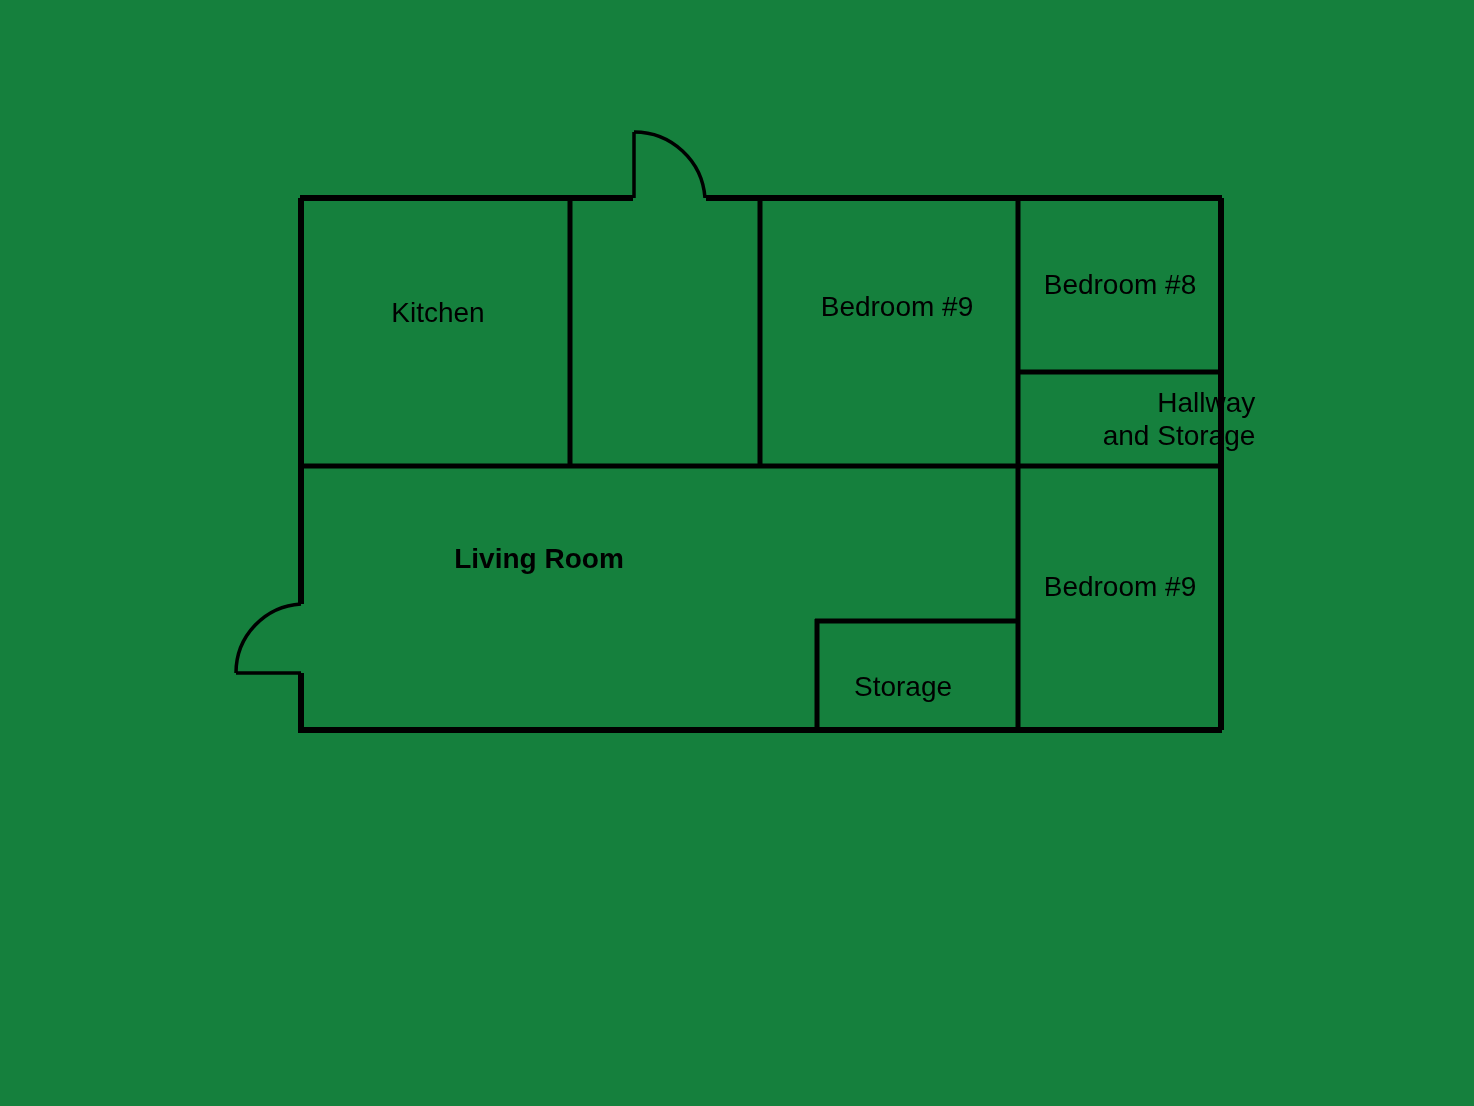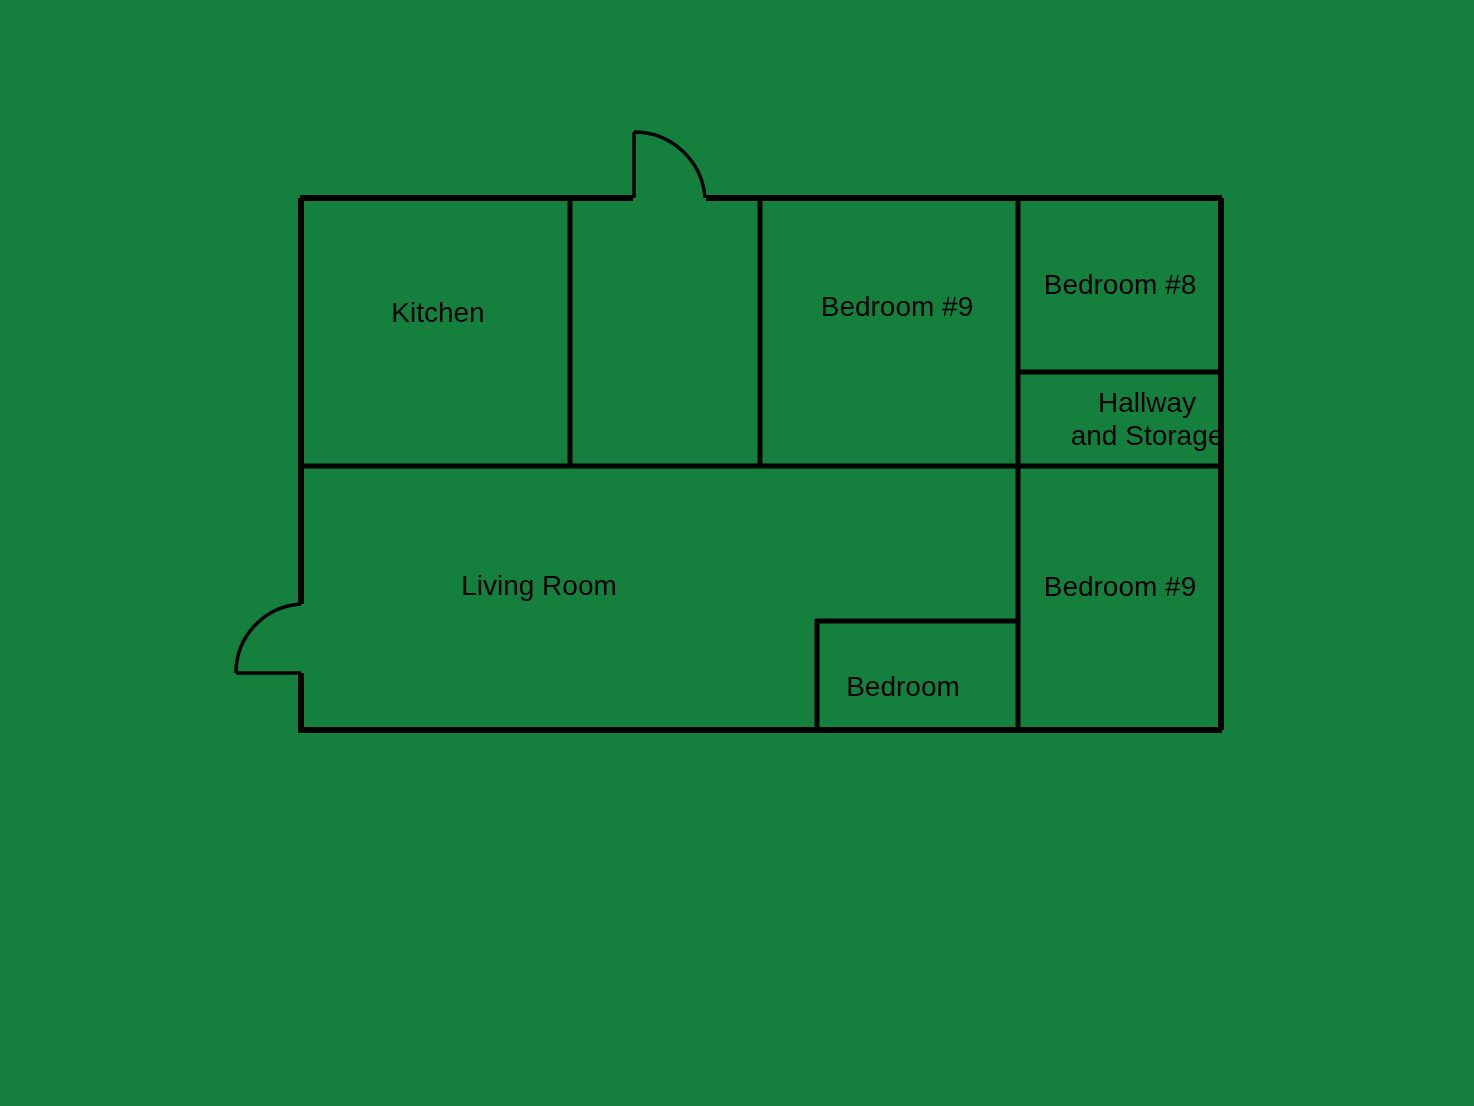"Hallway" div.room-label { left: 1147px -> 1179px; text-align: none -> right }
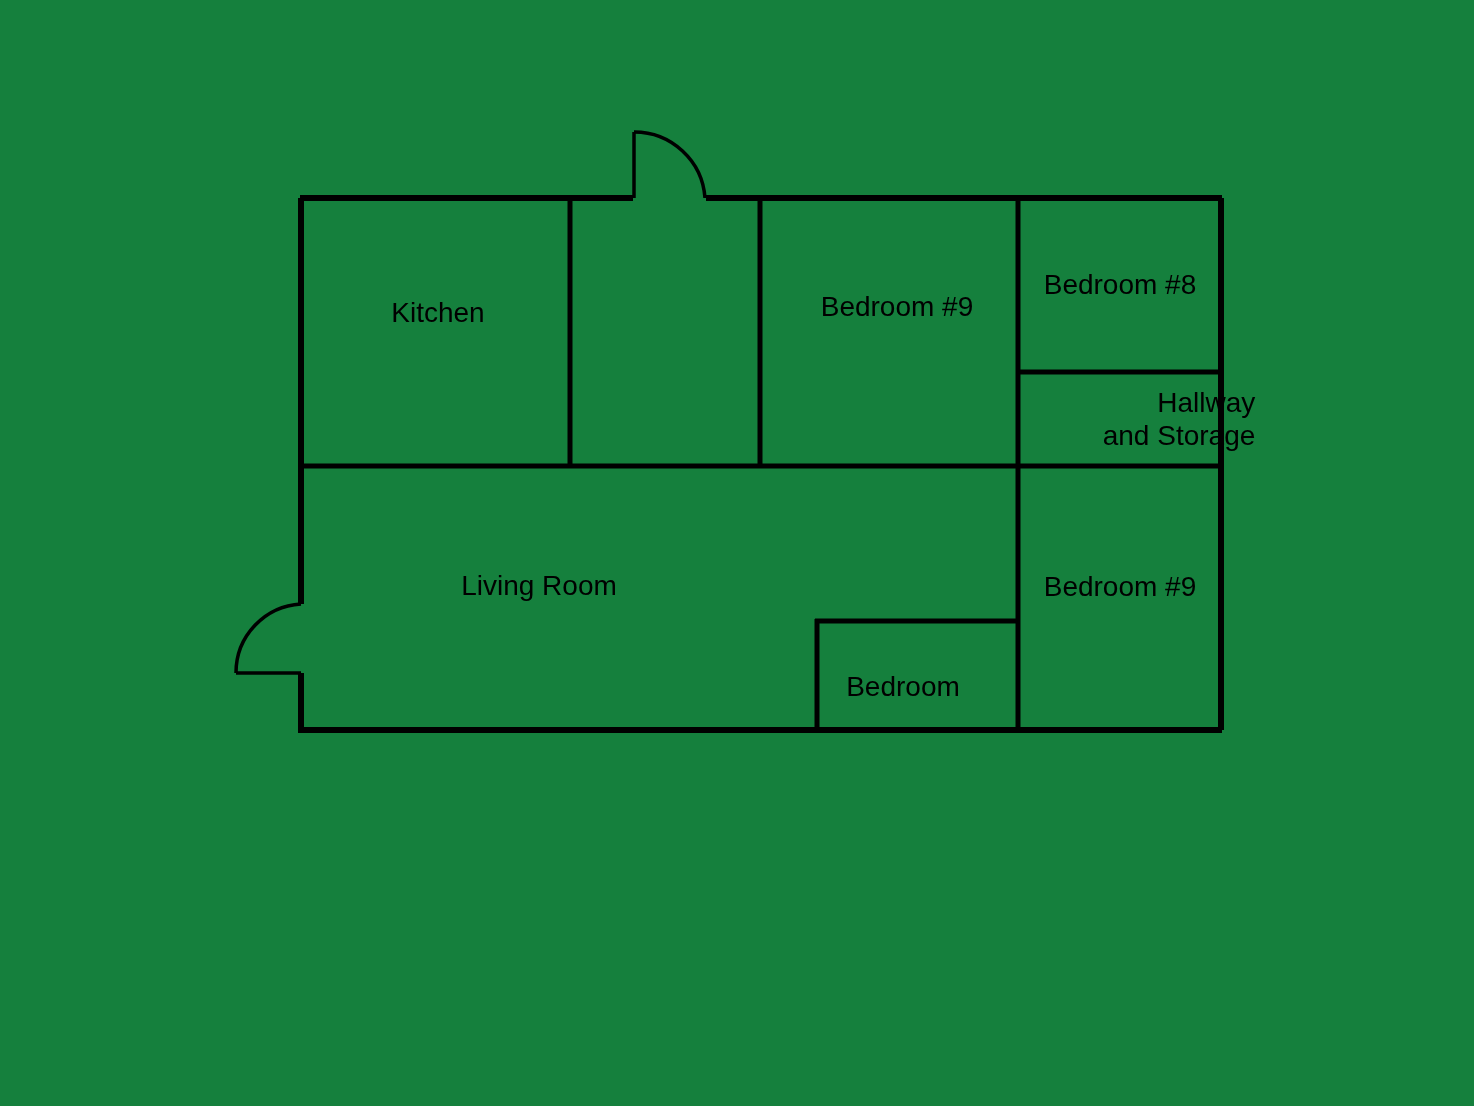"Living Room" div.room-label { font-weight: none -> bold; top: 586px -> 559px }
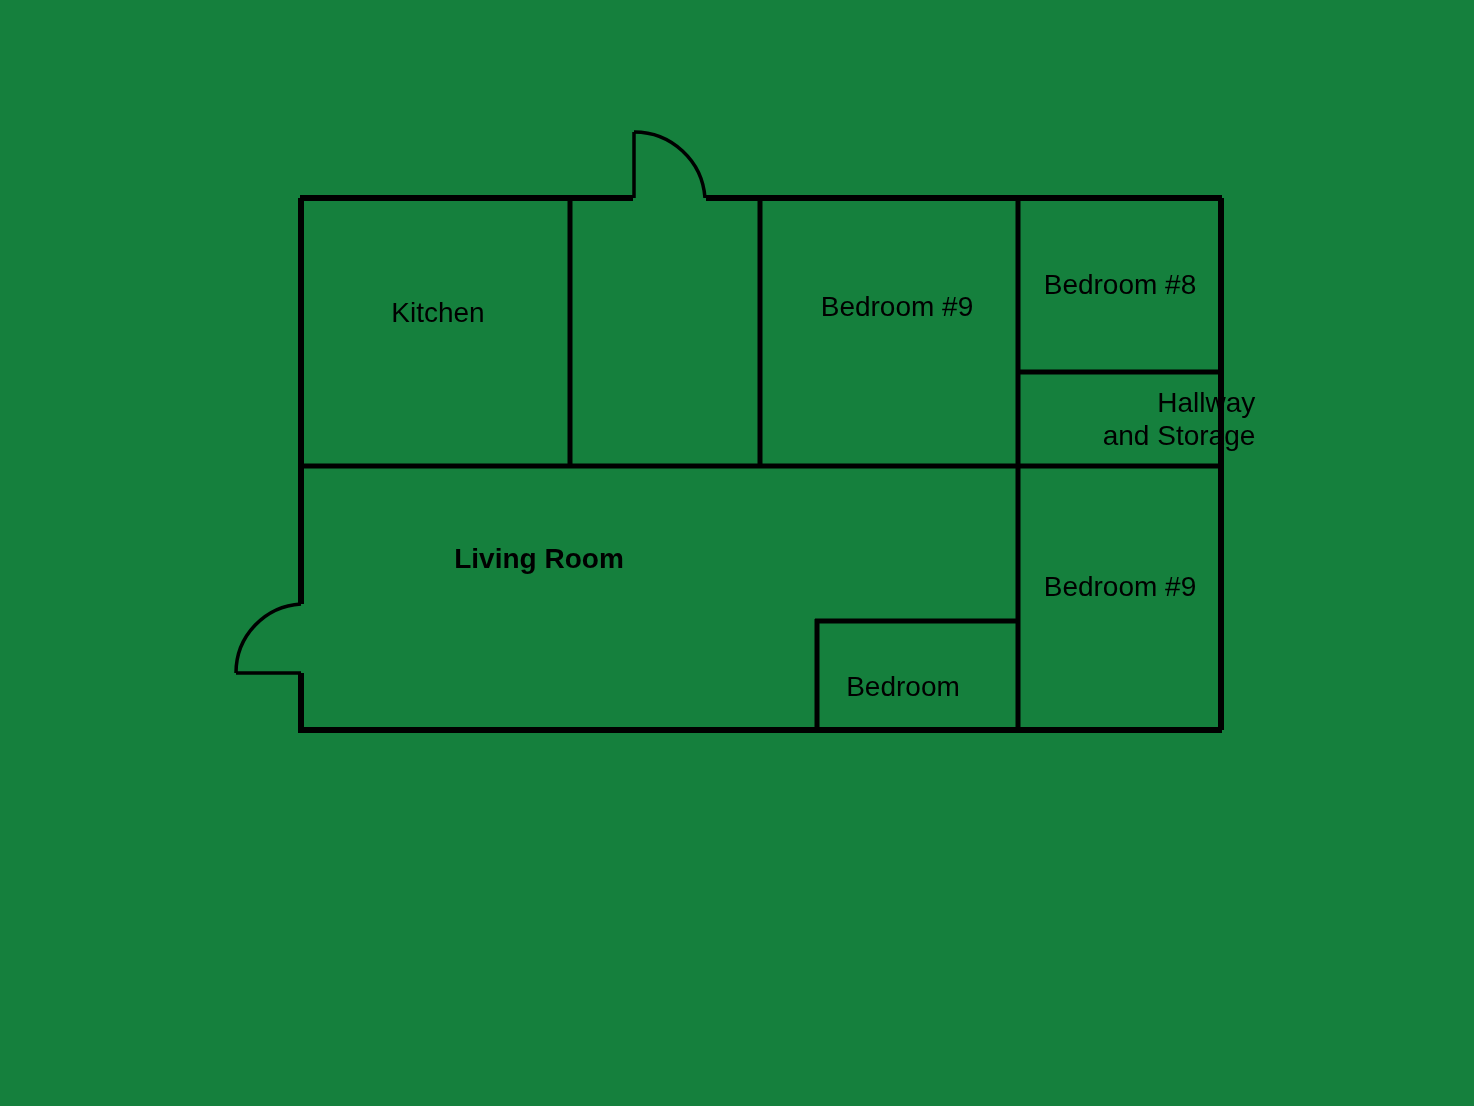"Bedroom" div.room-label { text: Bedroom -> Storage }
